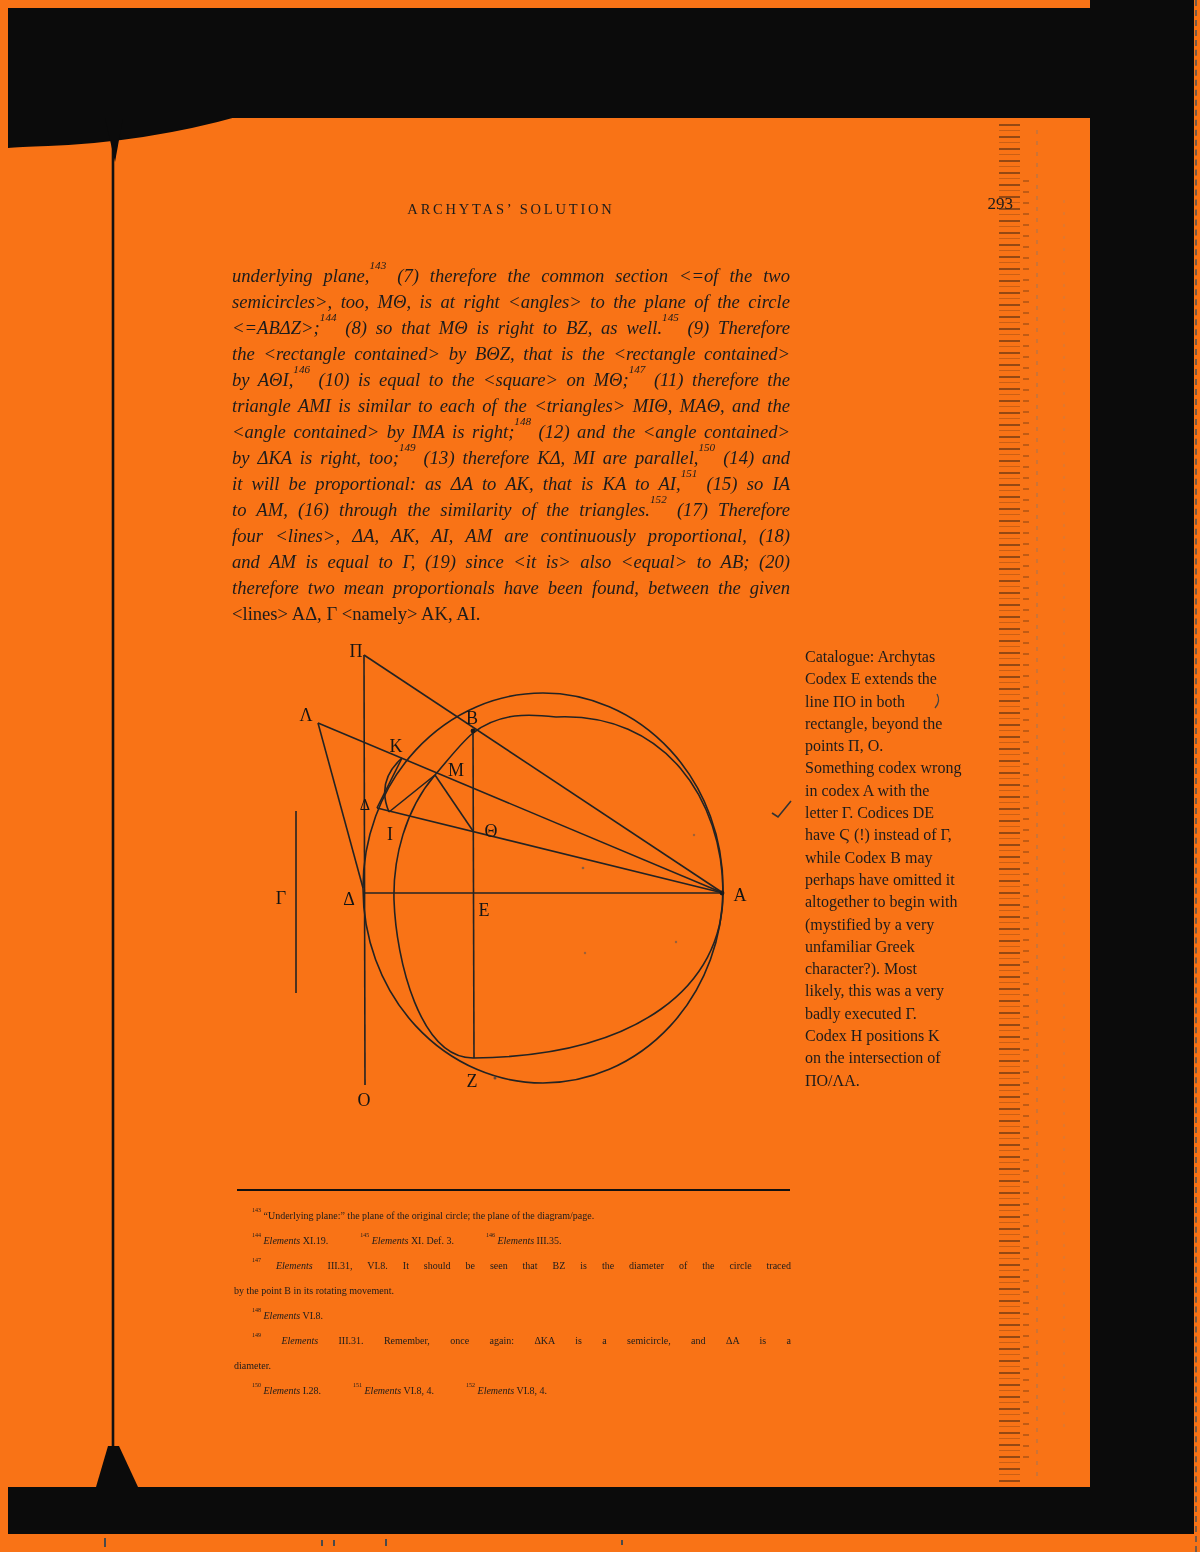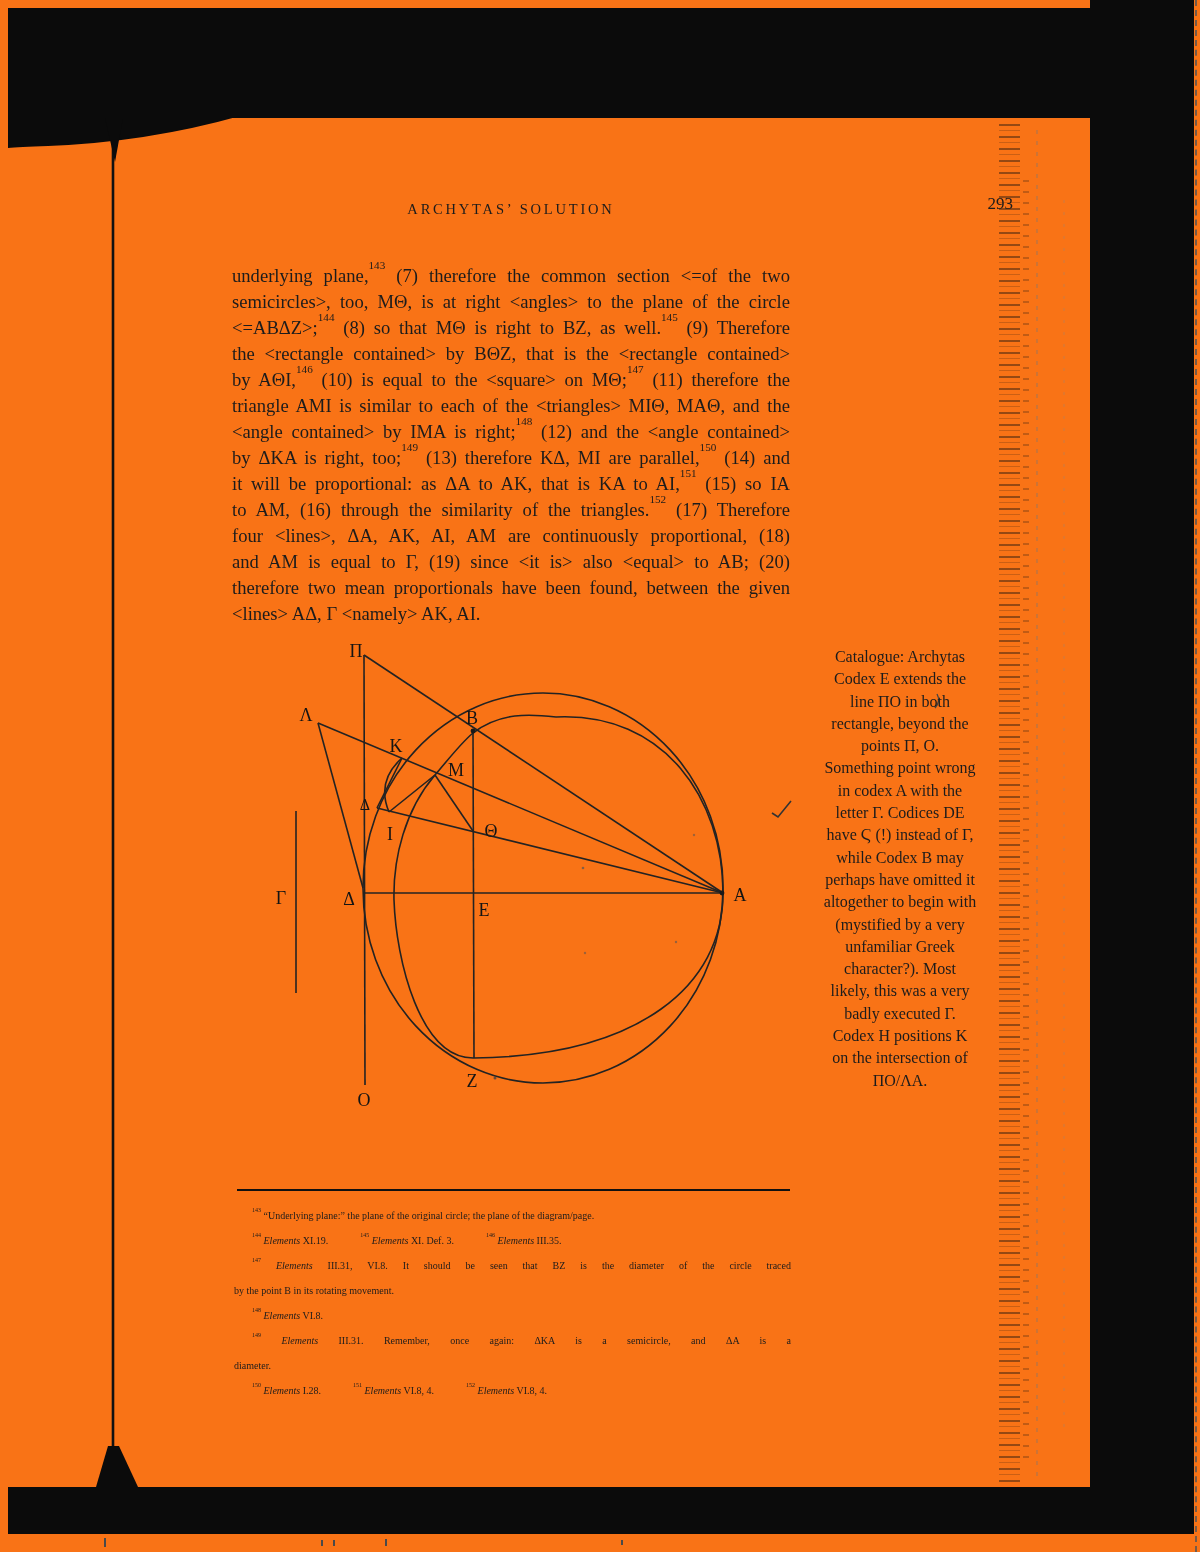"underlying plane,143 (7) therefore the" .bl.j { font-style: none -> italic }
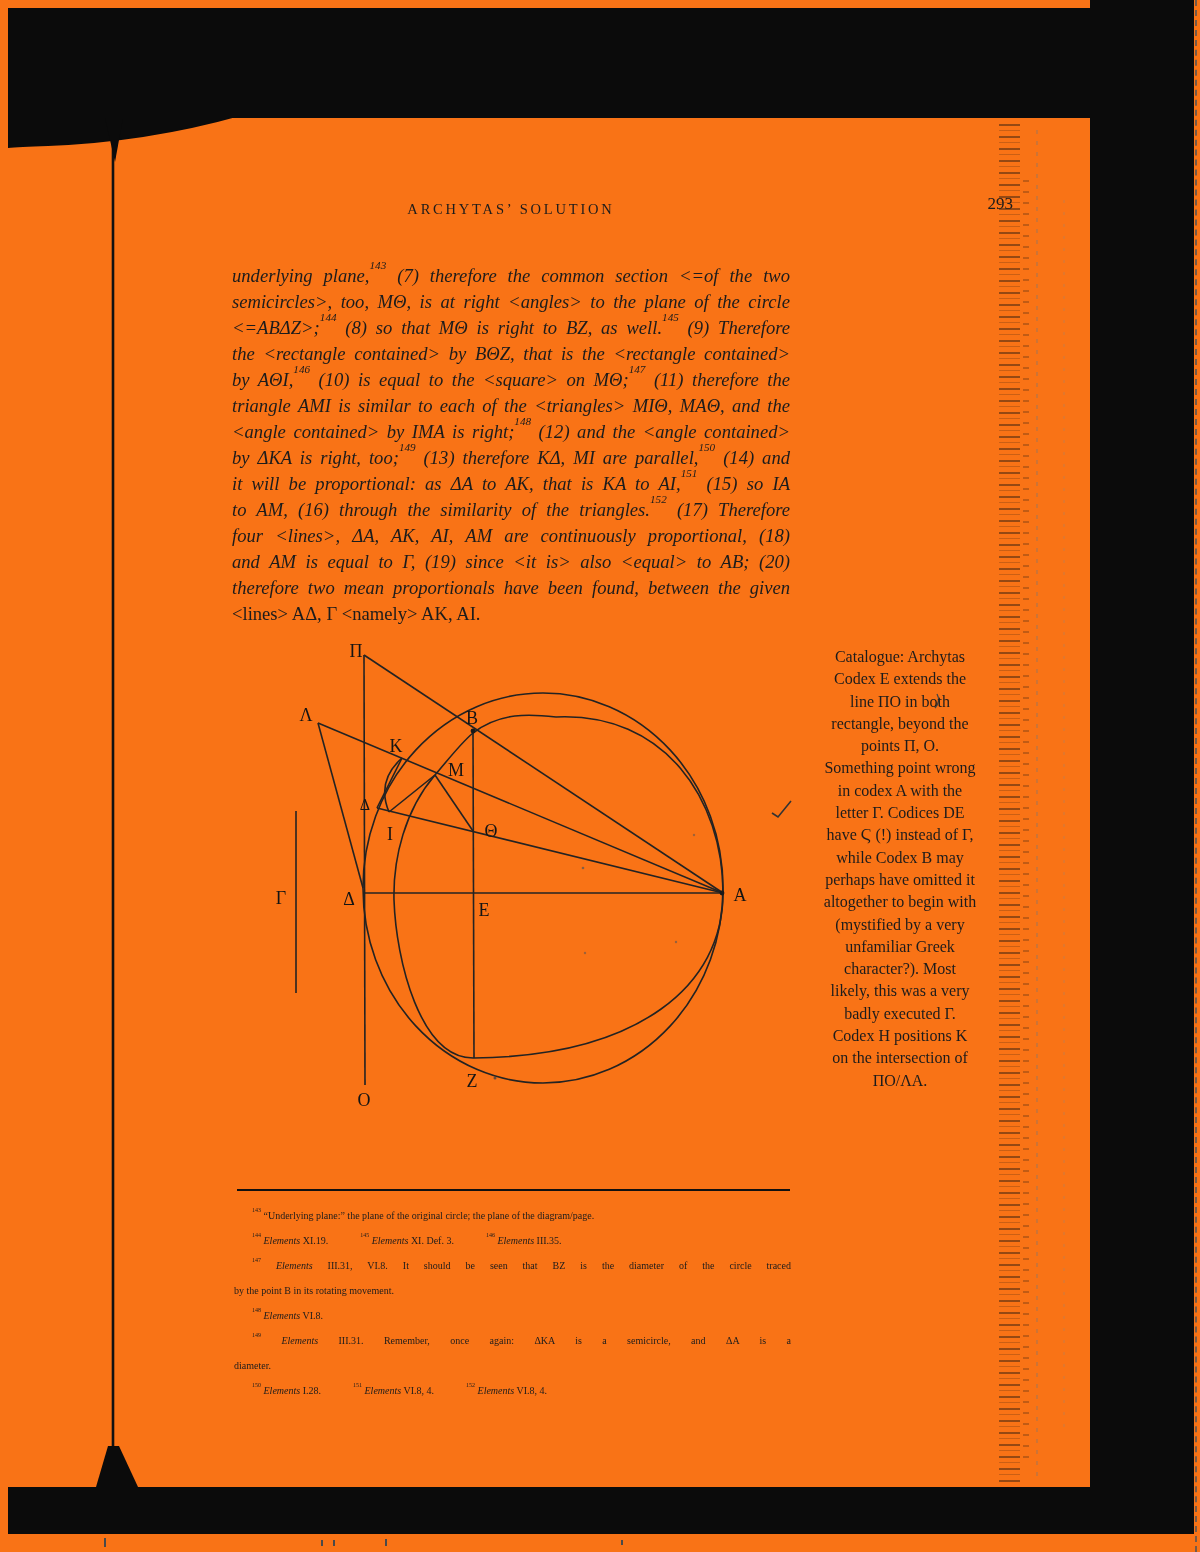"Catalogue: Archytas" .marginnote { text-align: center -> none }
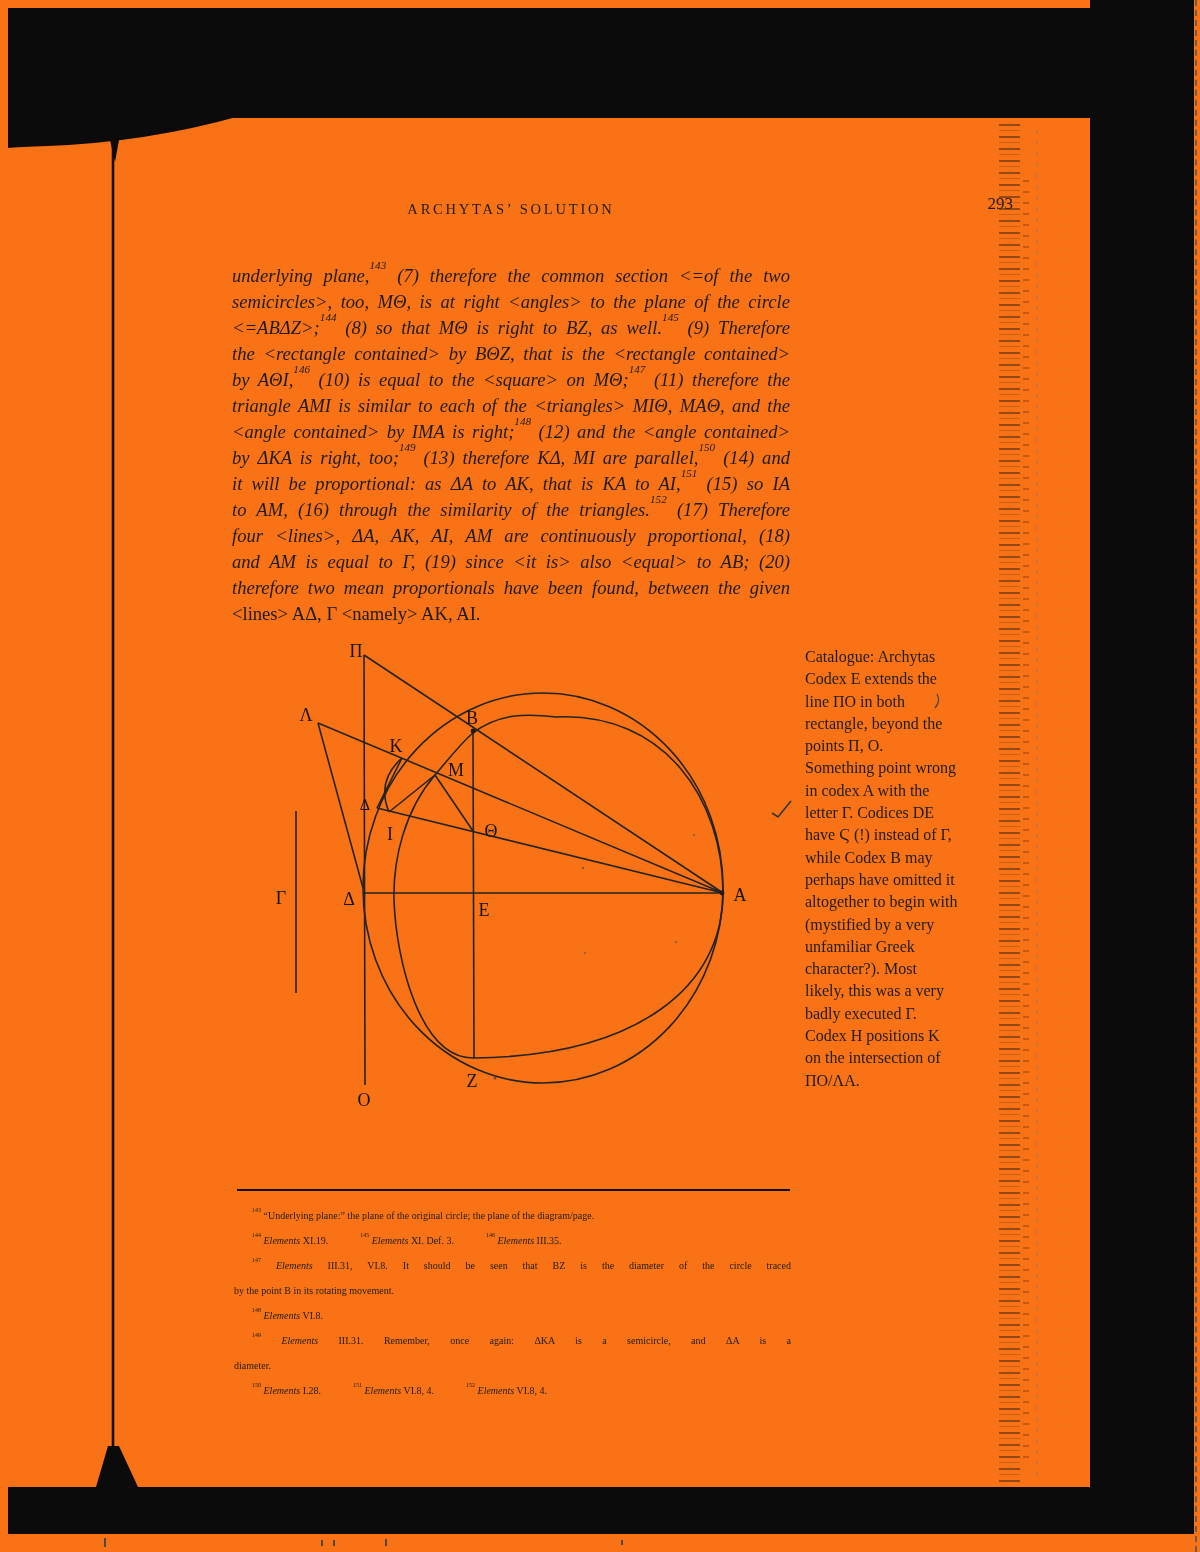"Something point wrong" div { text: point -> codex }
